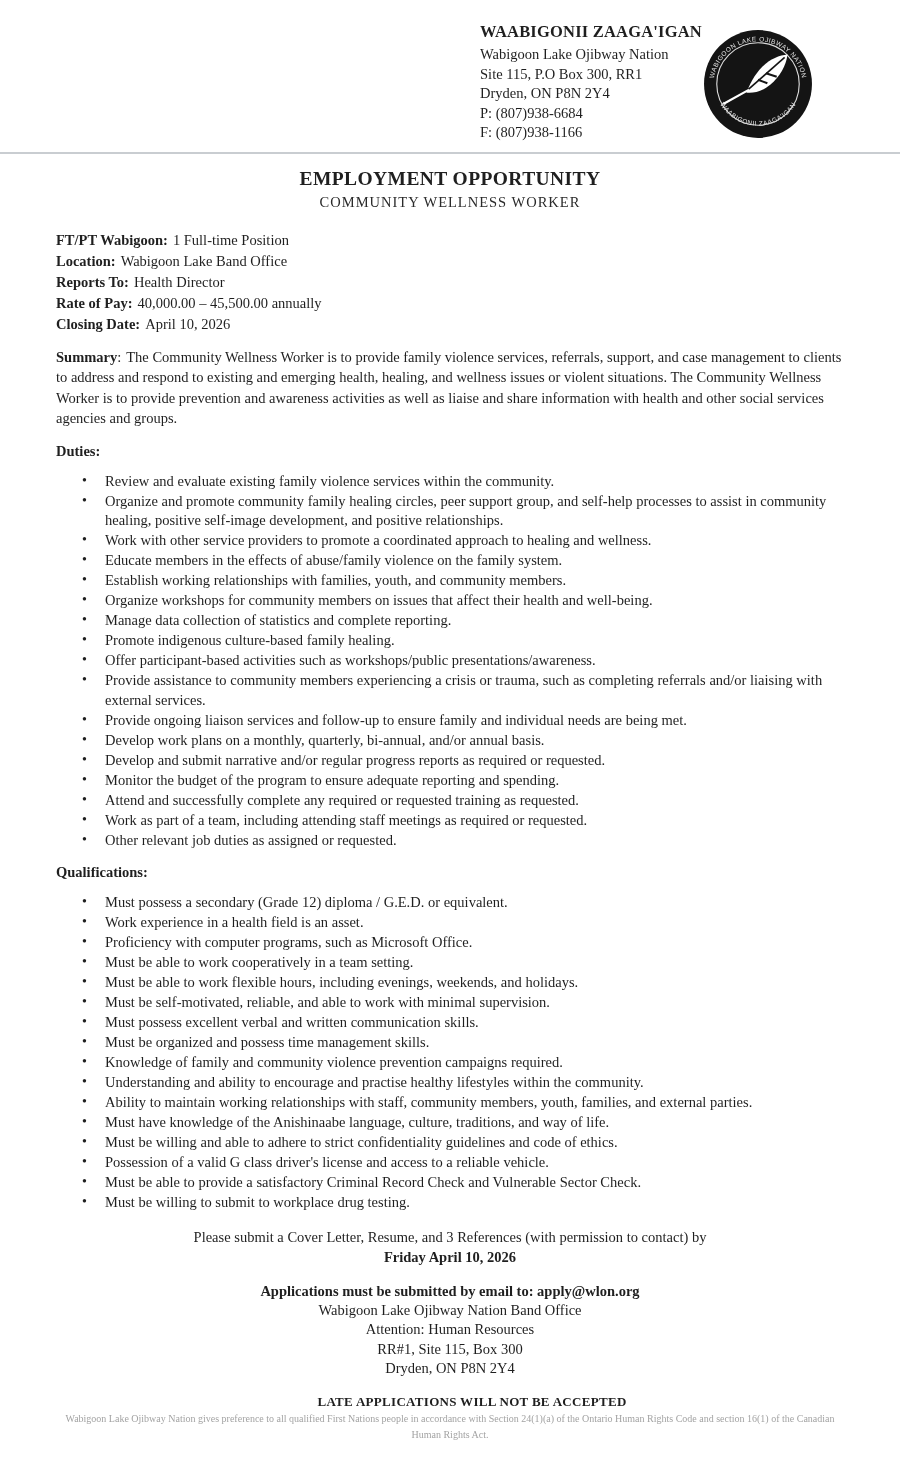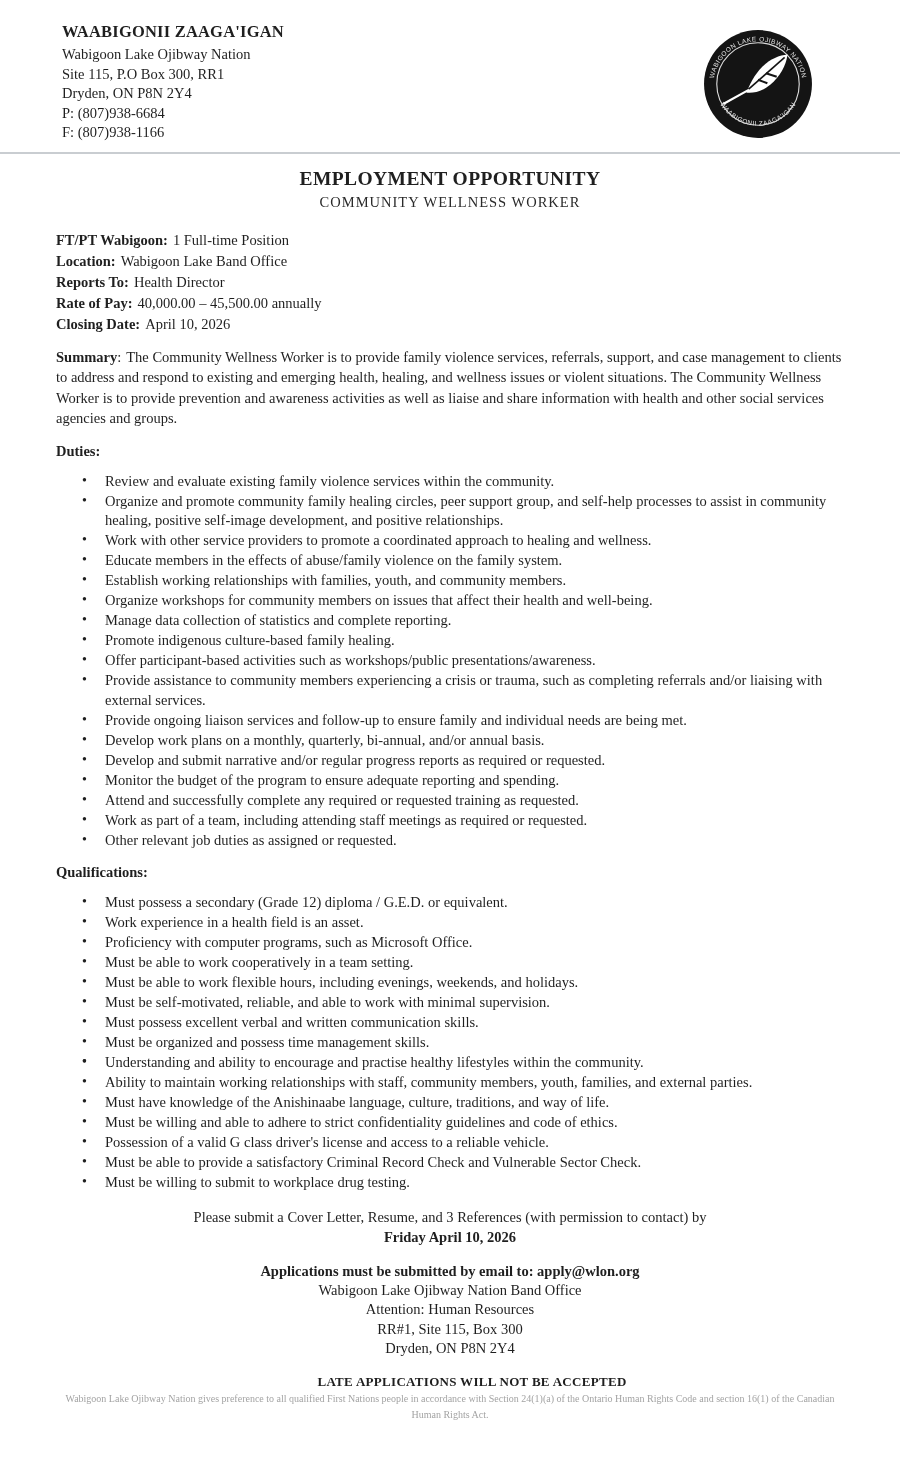"WAABIGONII ZAAGA'IGAN" .header { justify-content: space-between -> flex-end }
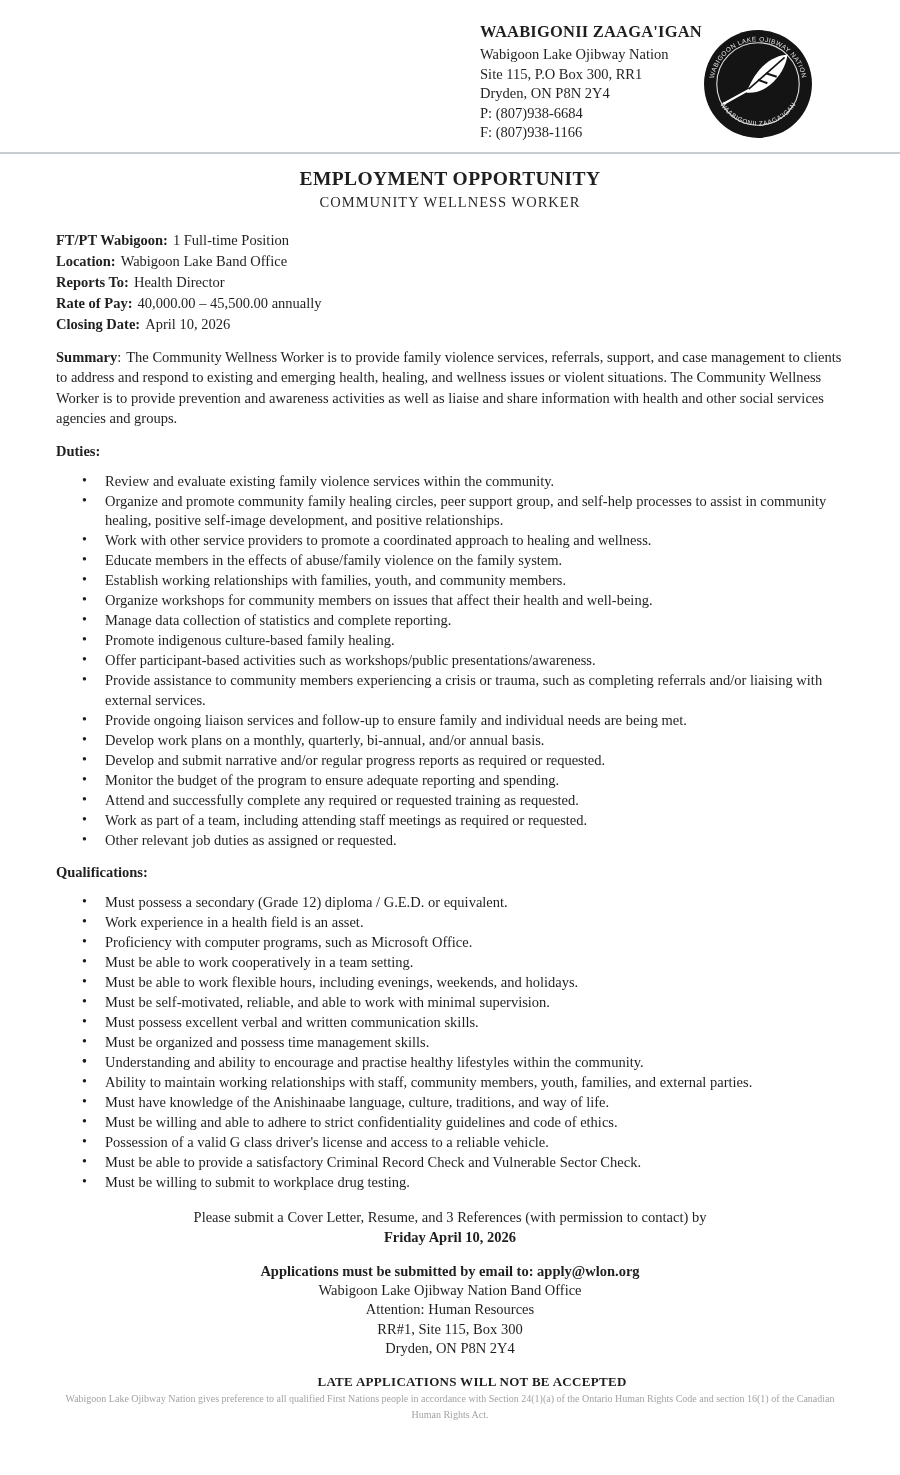"Knowledge of family and community" span { html: none -> <span>Knowledge of family and community violence prevention campaigns required.</span> }
